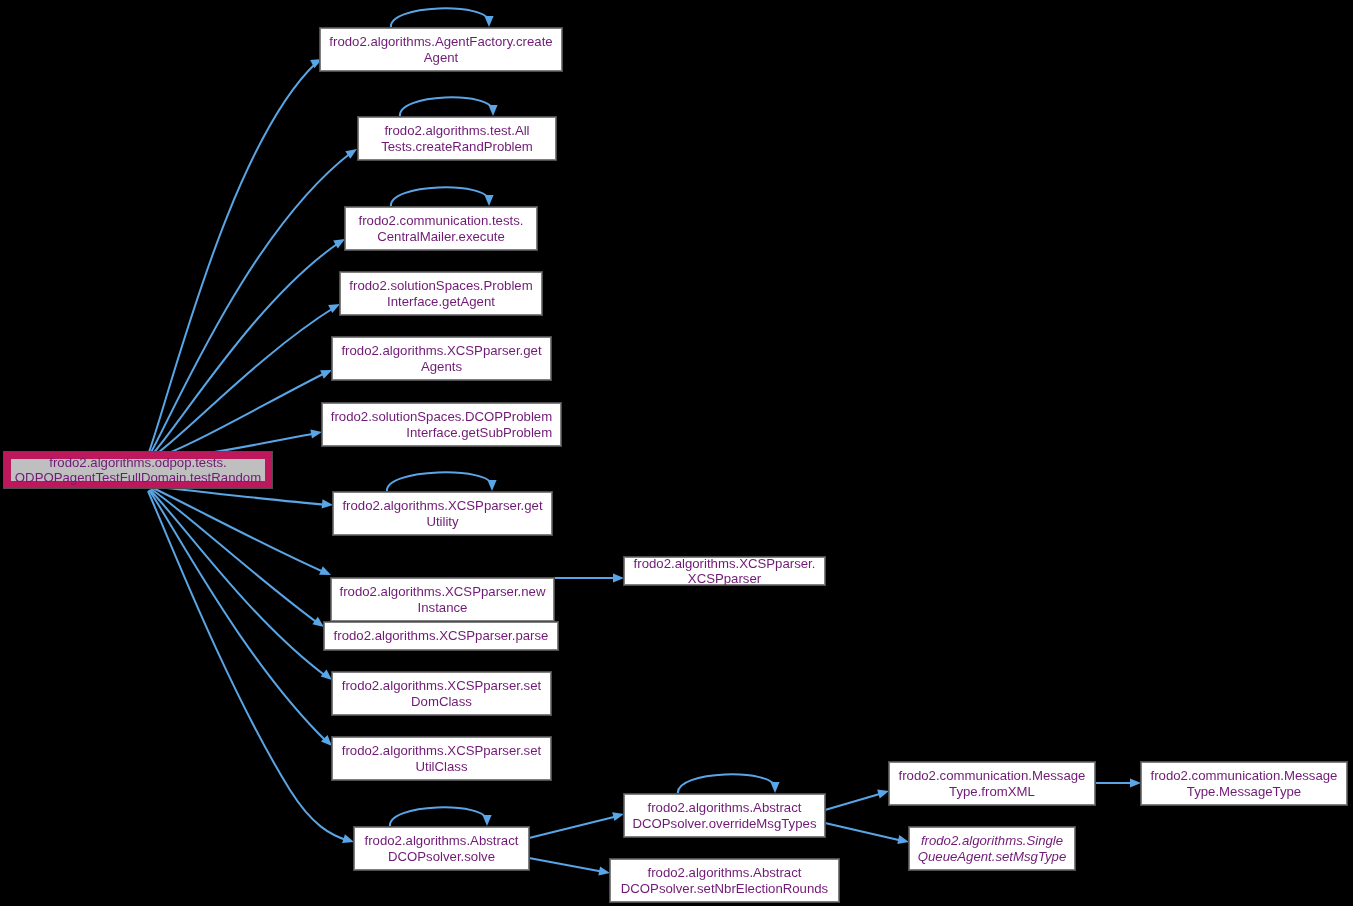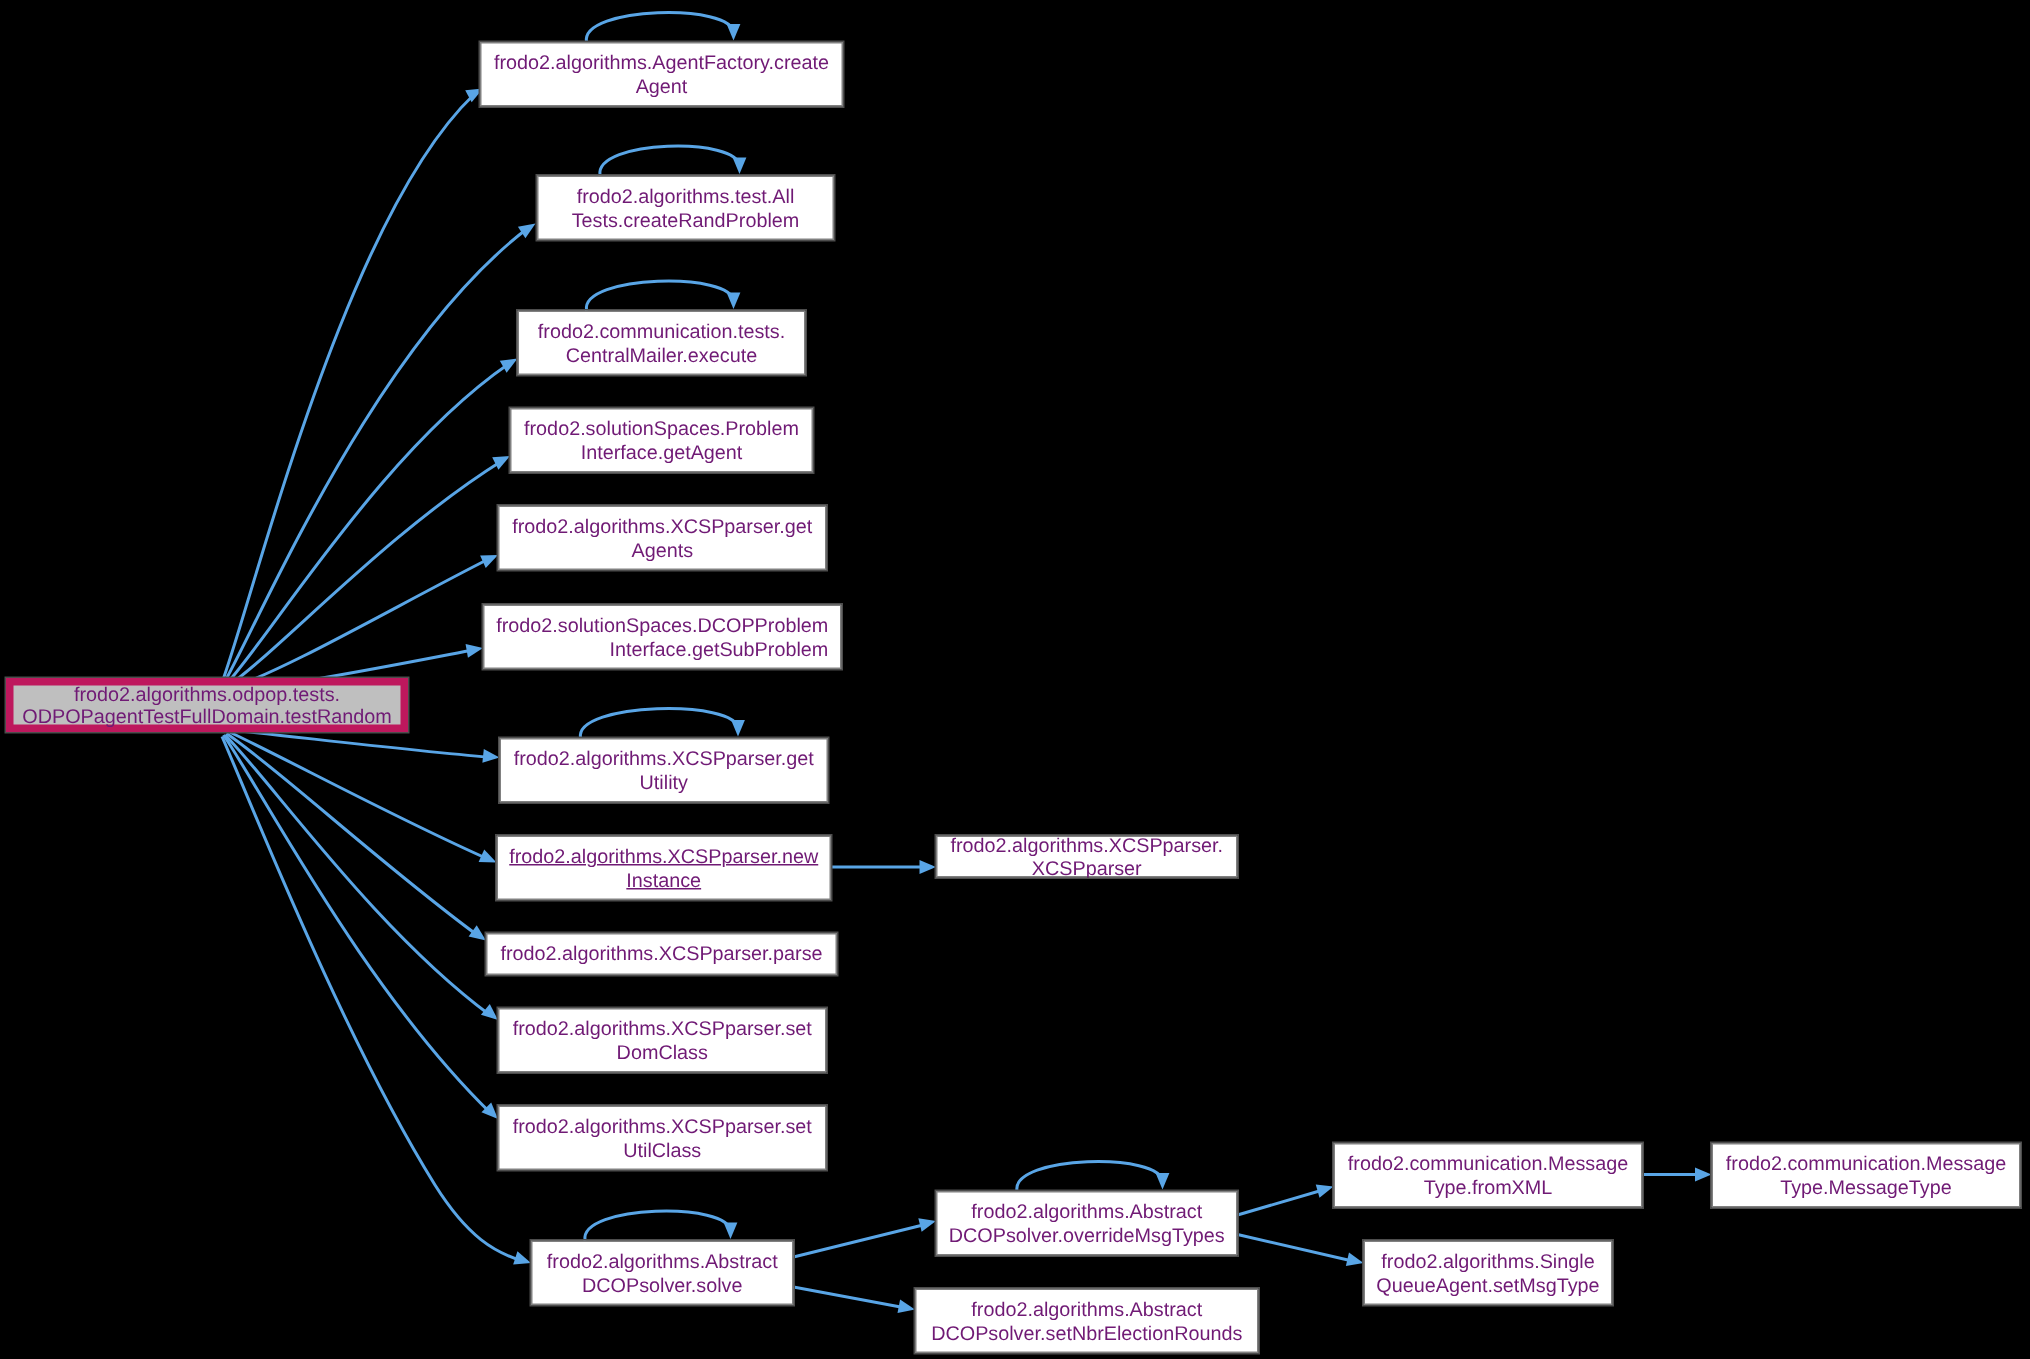"frodo2.algorithms.odpop.tests." .node.highlight { border: 5px solid #be185d -> 7px solid #be185d }
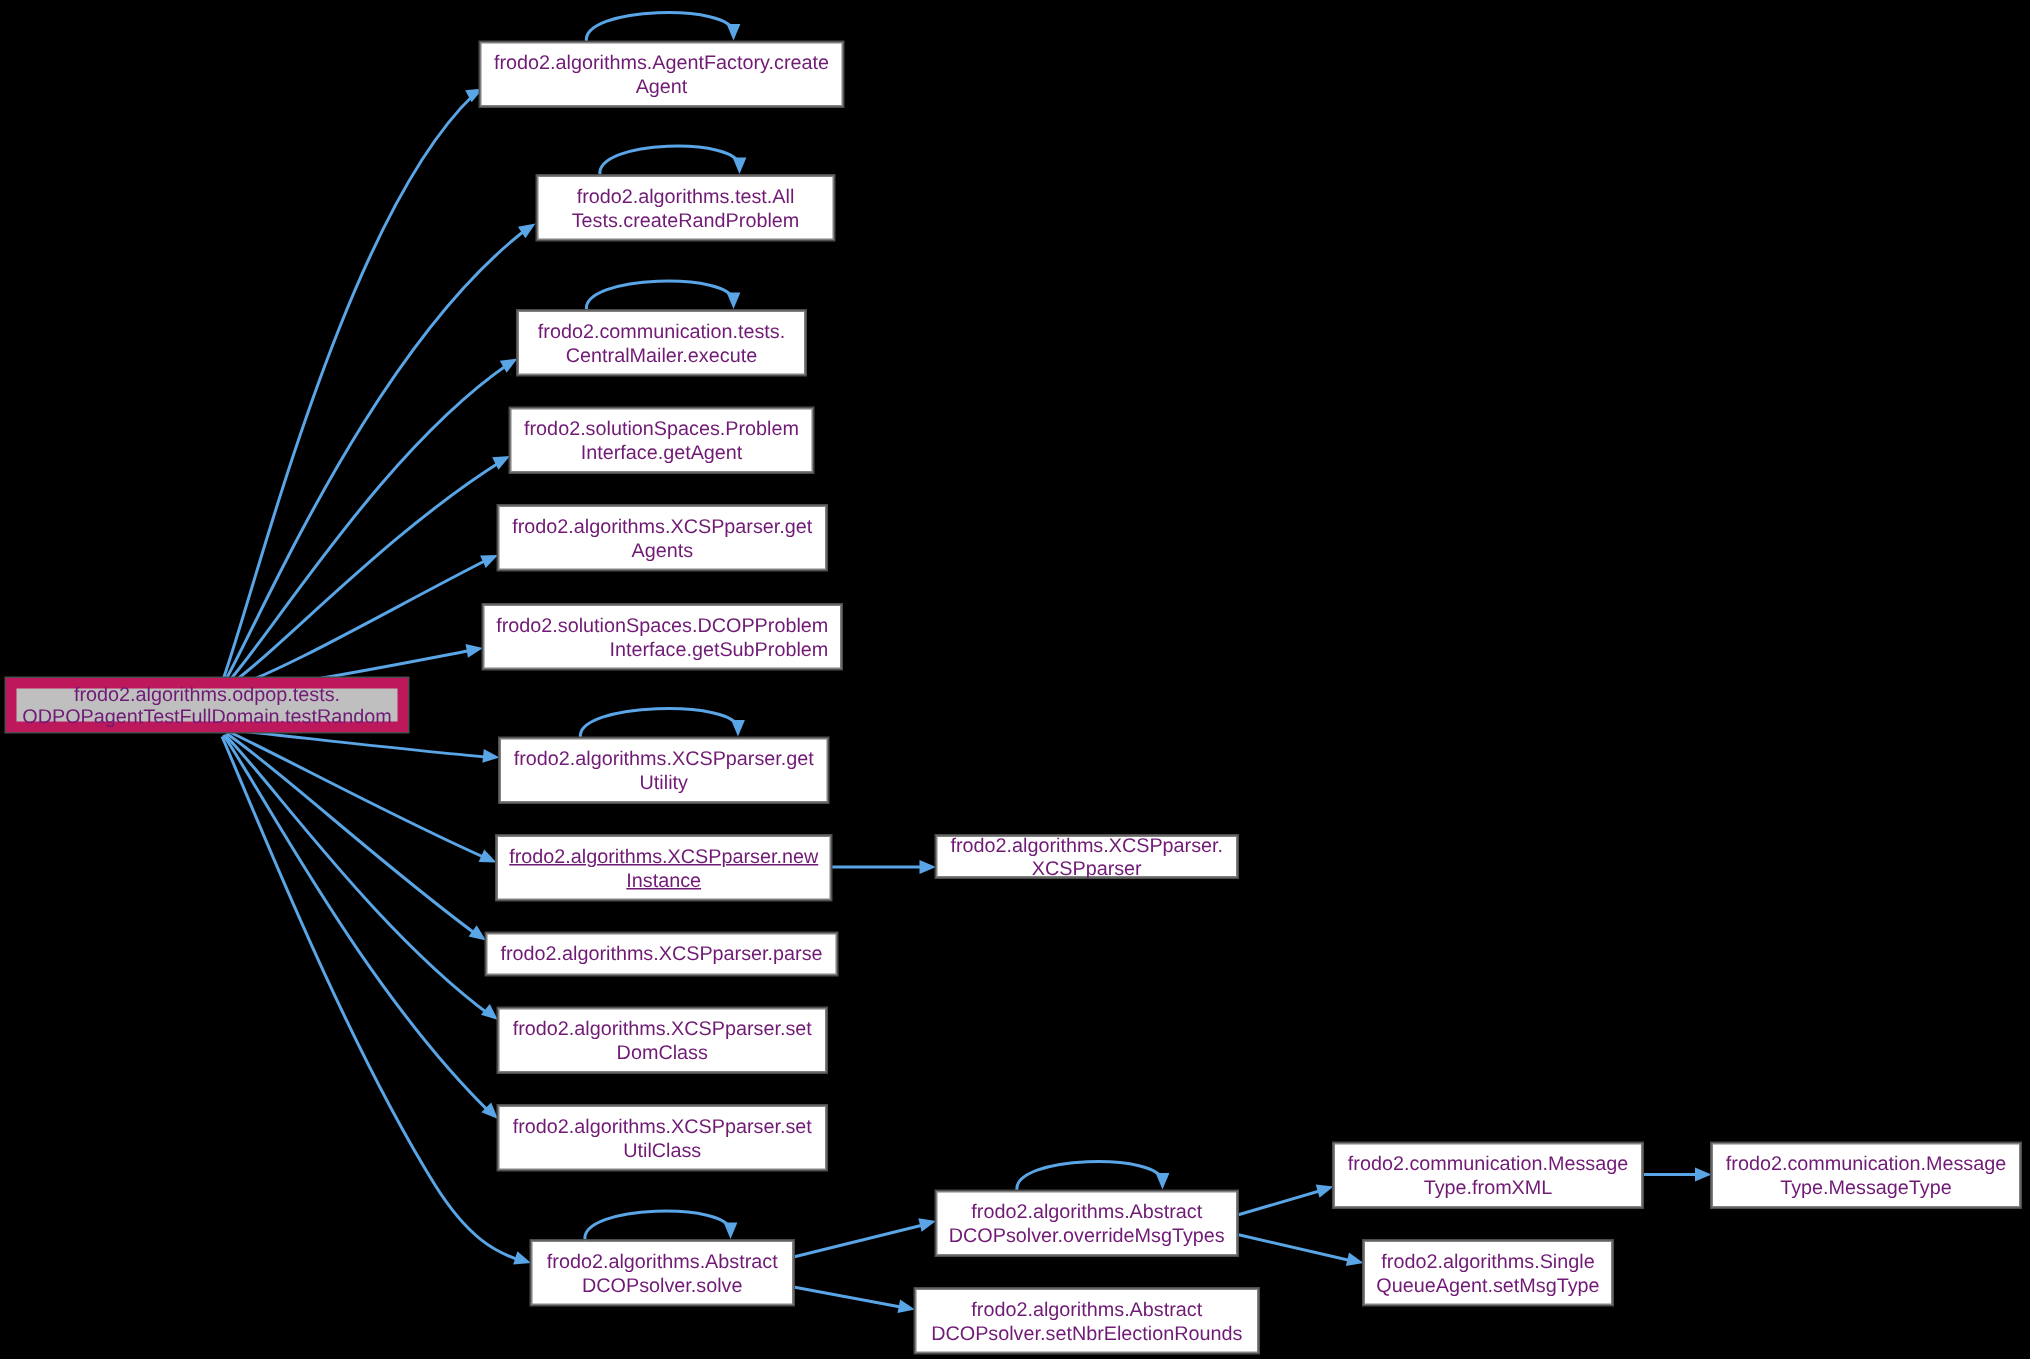"frodo2.algorithms.XCSPparser.new" div.node { text-decoration: underline -> none; top: 557px -> 578px }
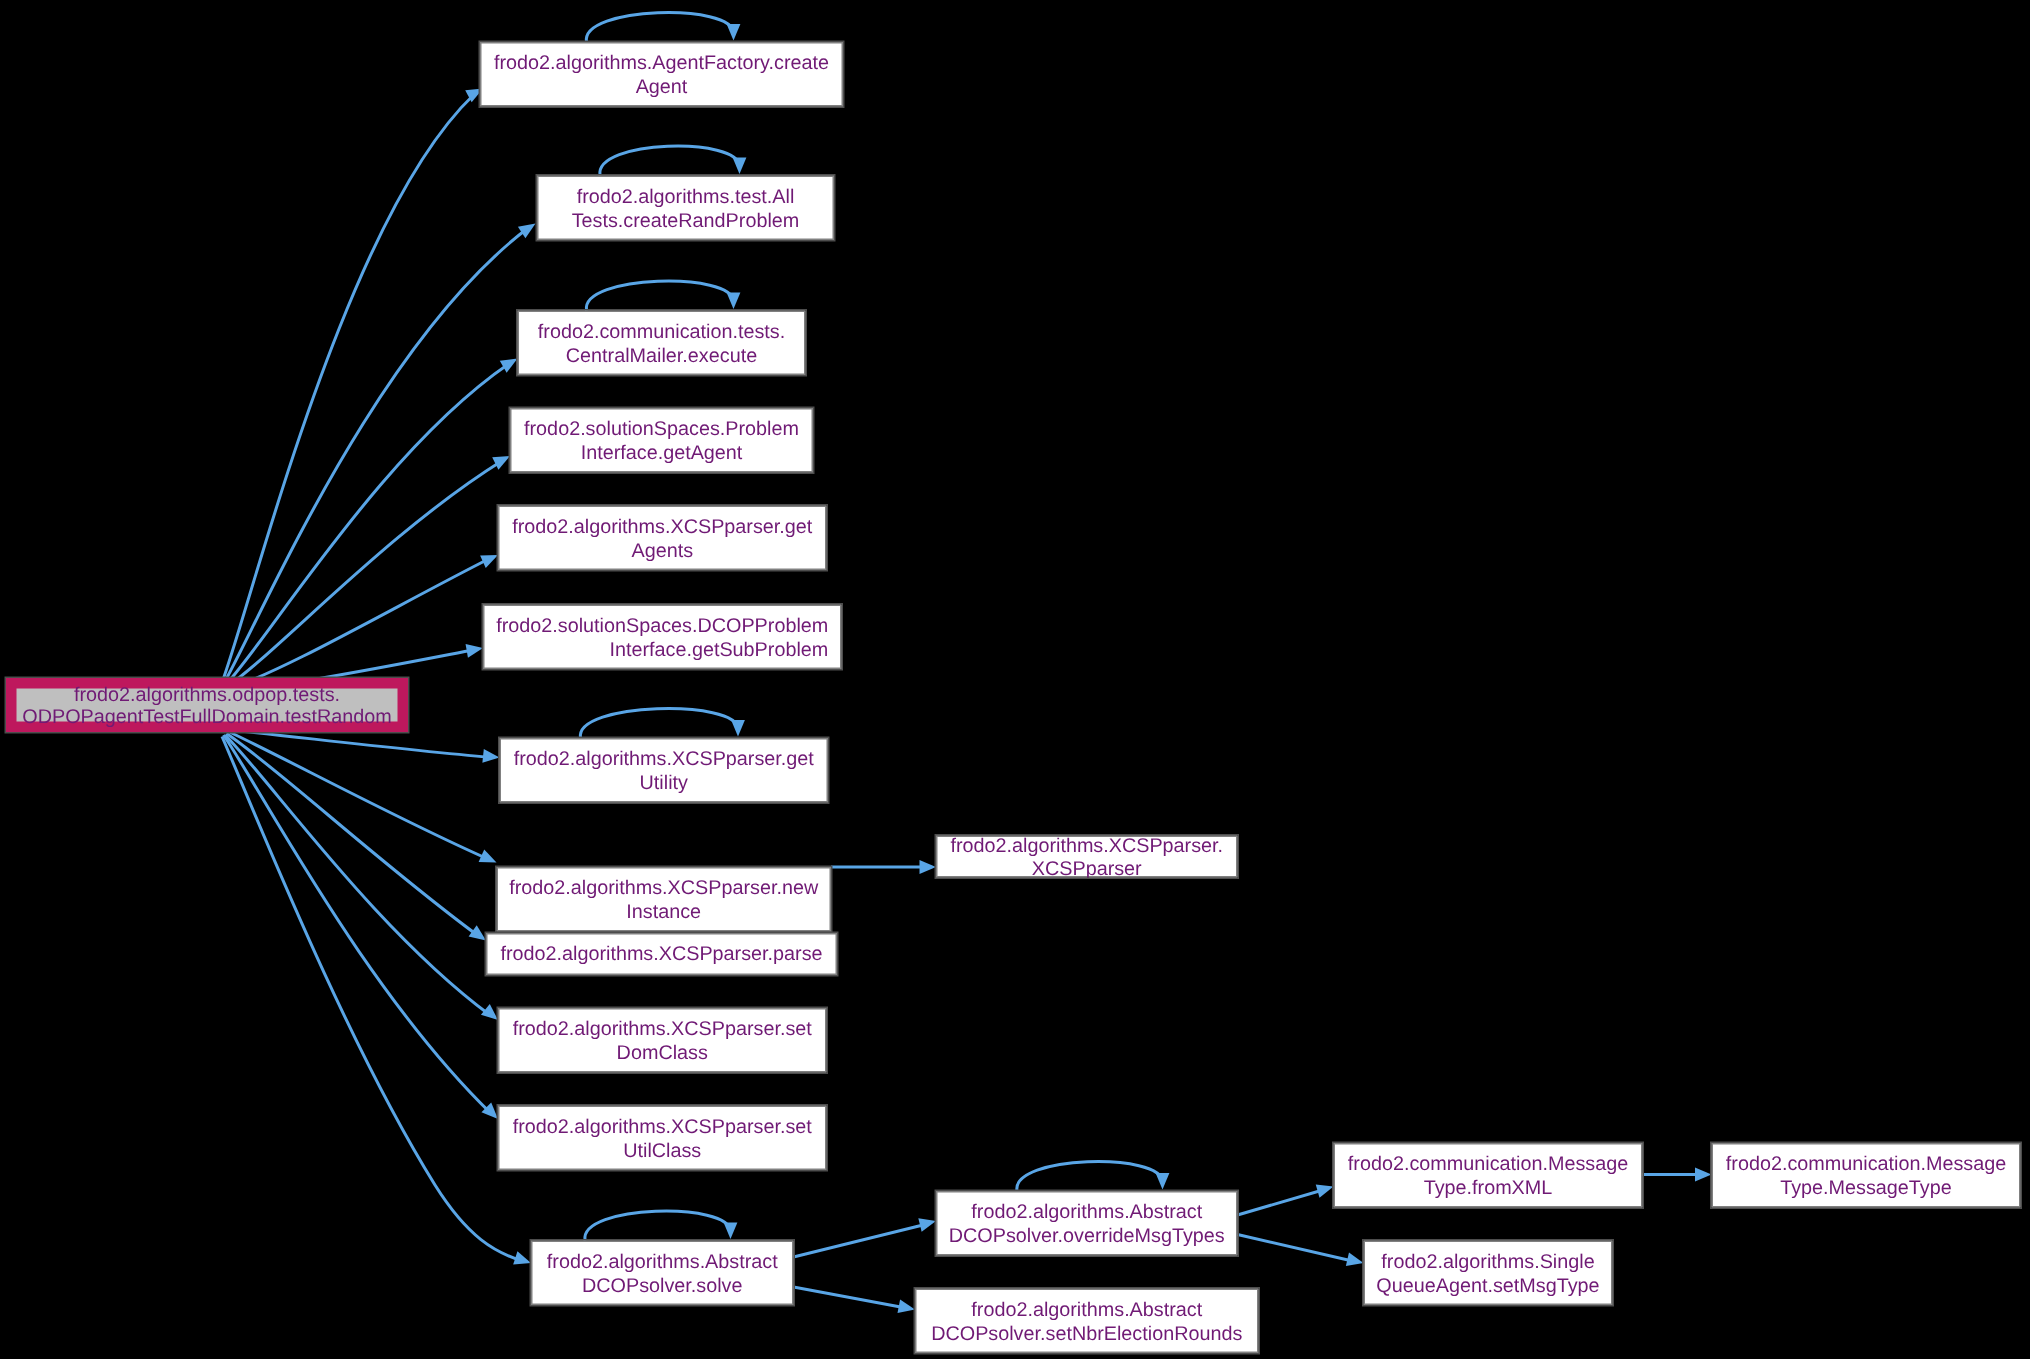"frodo2.algorithms.Single" div.node { font-style: none -> italic }
